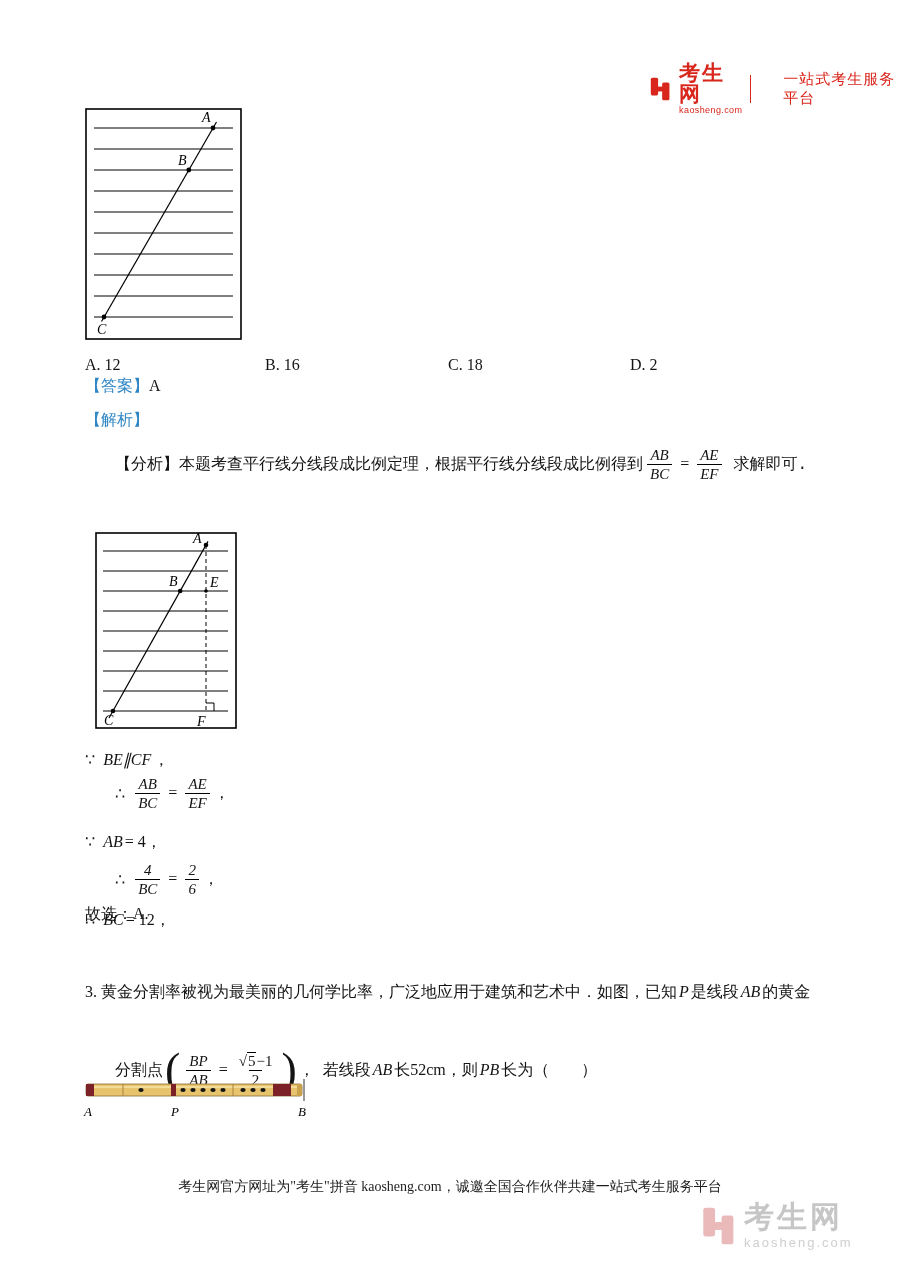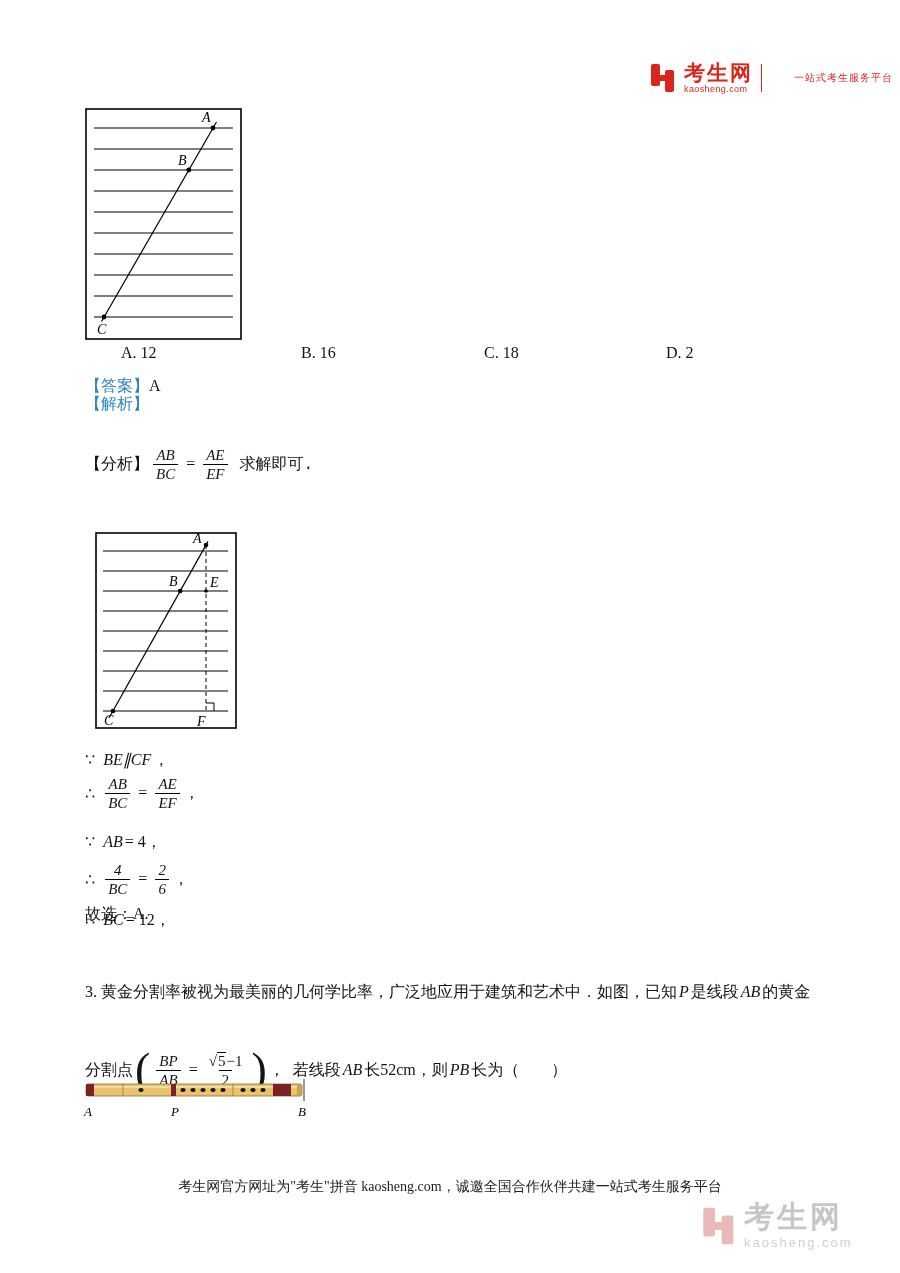"一站式考生服务平台" .tagline { font-size: 10px -> 15px }
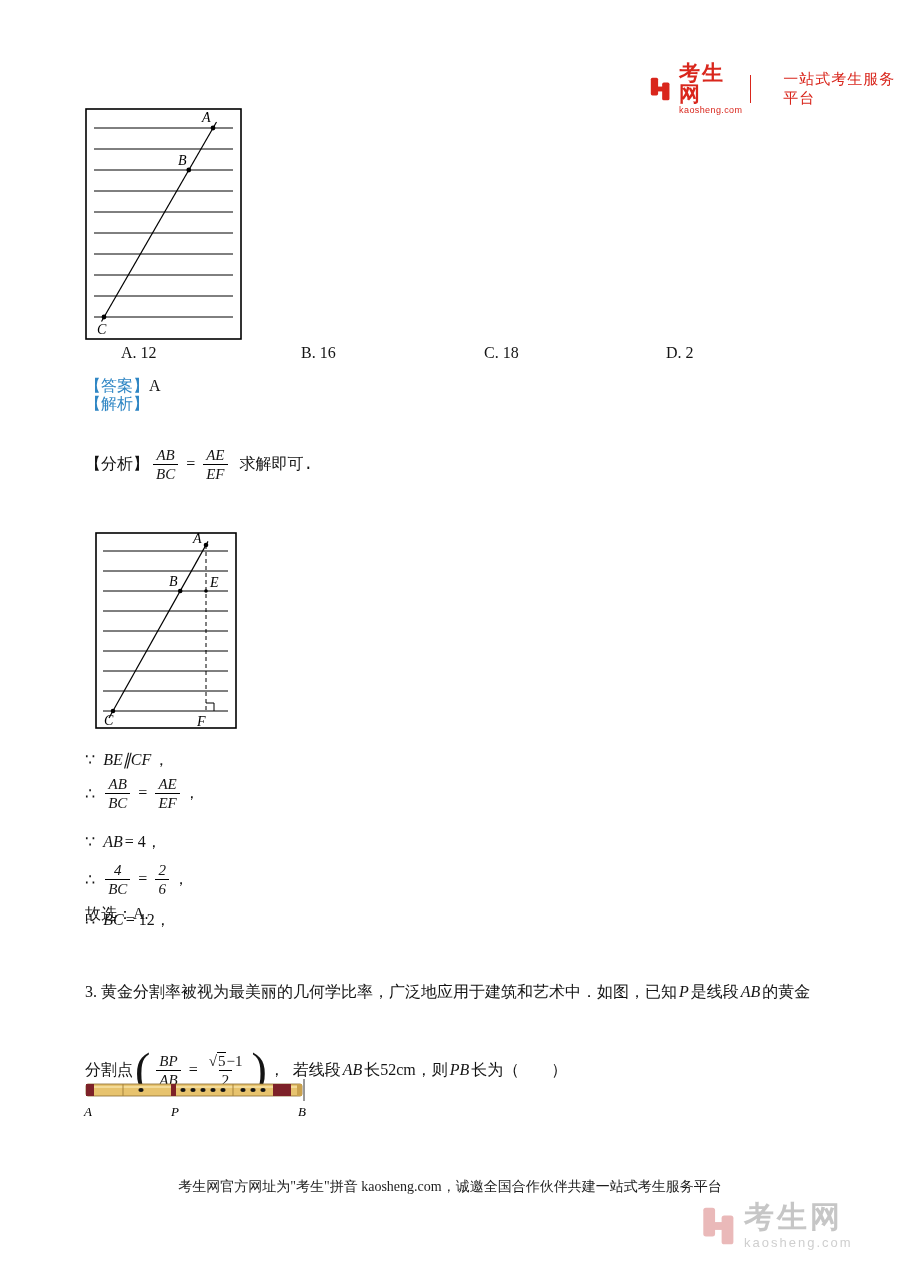"A. 12" .choice { margin-left: 36px -> none; top: 0 -> 12px }
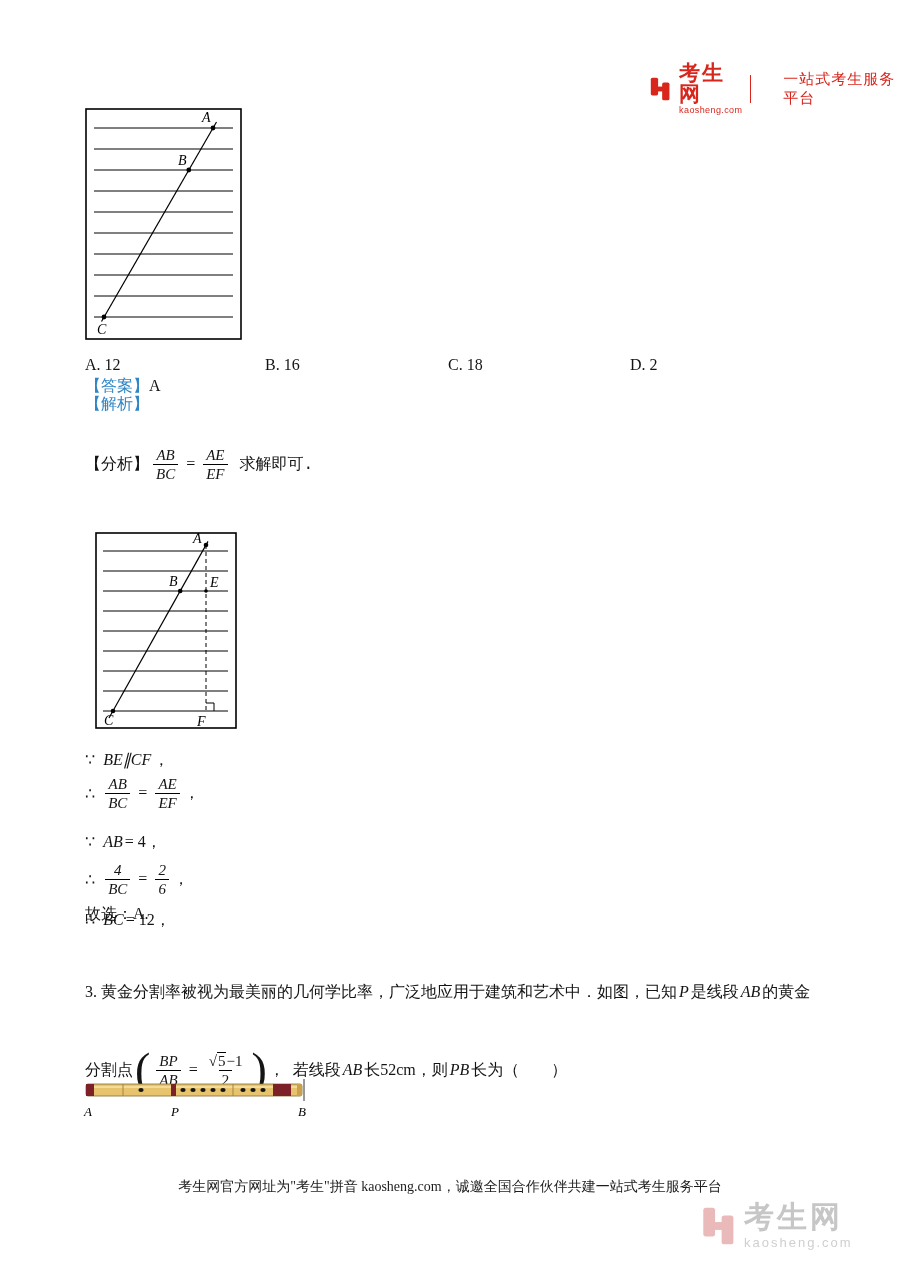"【解析】" div.line { top: 394px -> 410px }
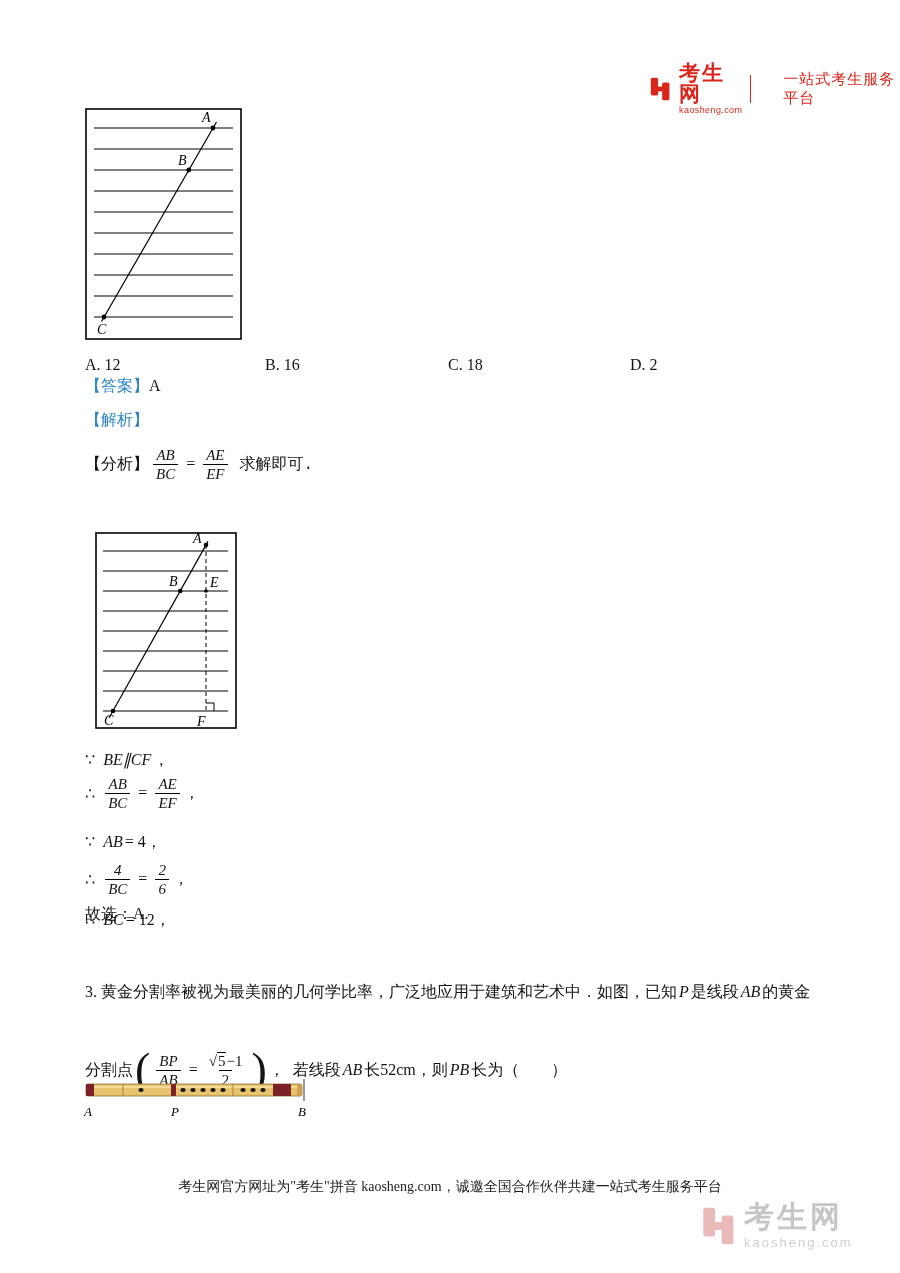"【分析】" .mathline { margin-left: none -> 30px }
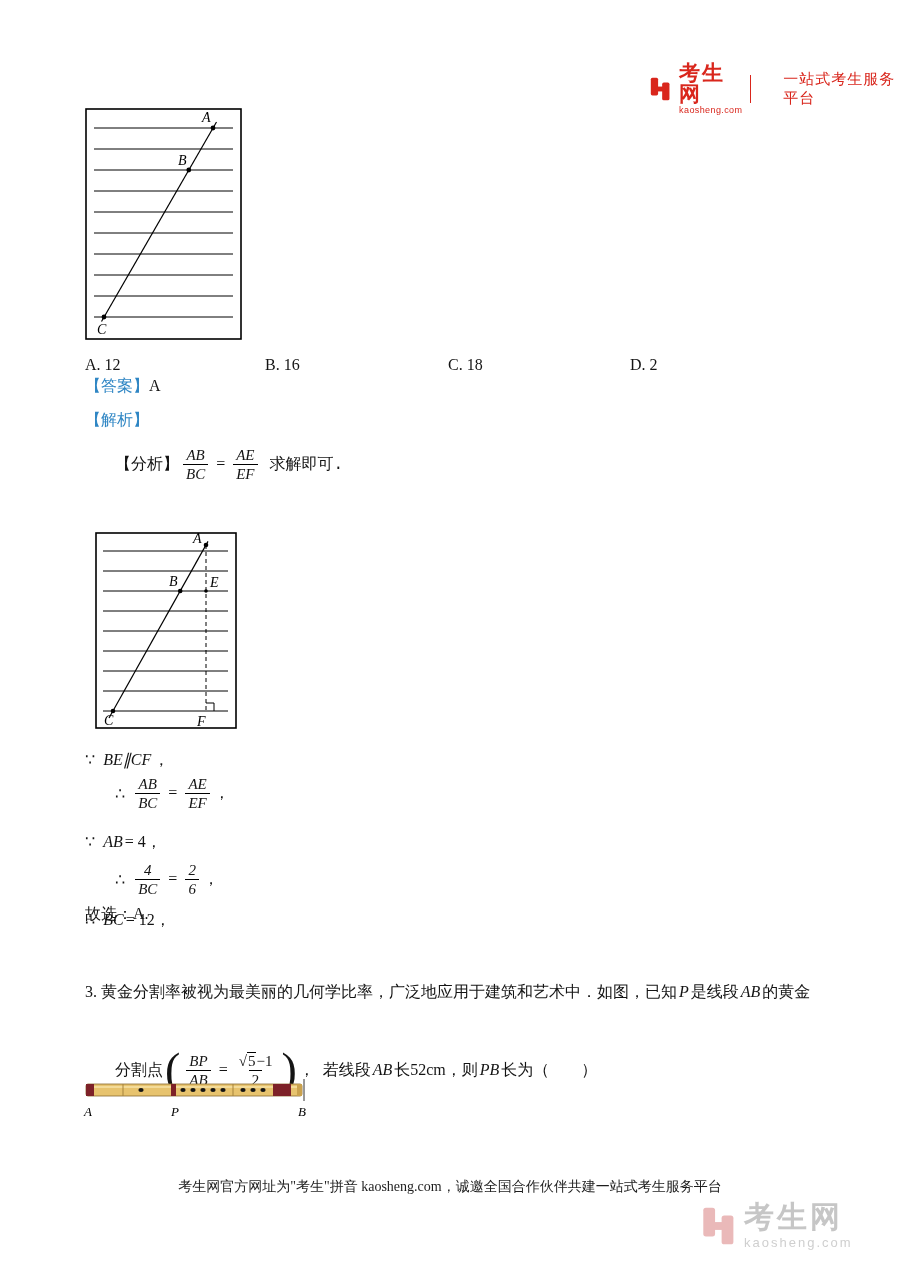"本题考查平行线分线段成比例定理，根据平行线分线段成比例得到" span { html: none -> <span>本题考查平行线分线段成比例定理，根据平行线分线段成比例得到</span> }
